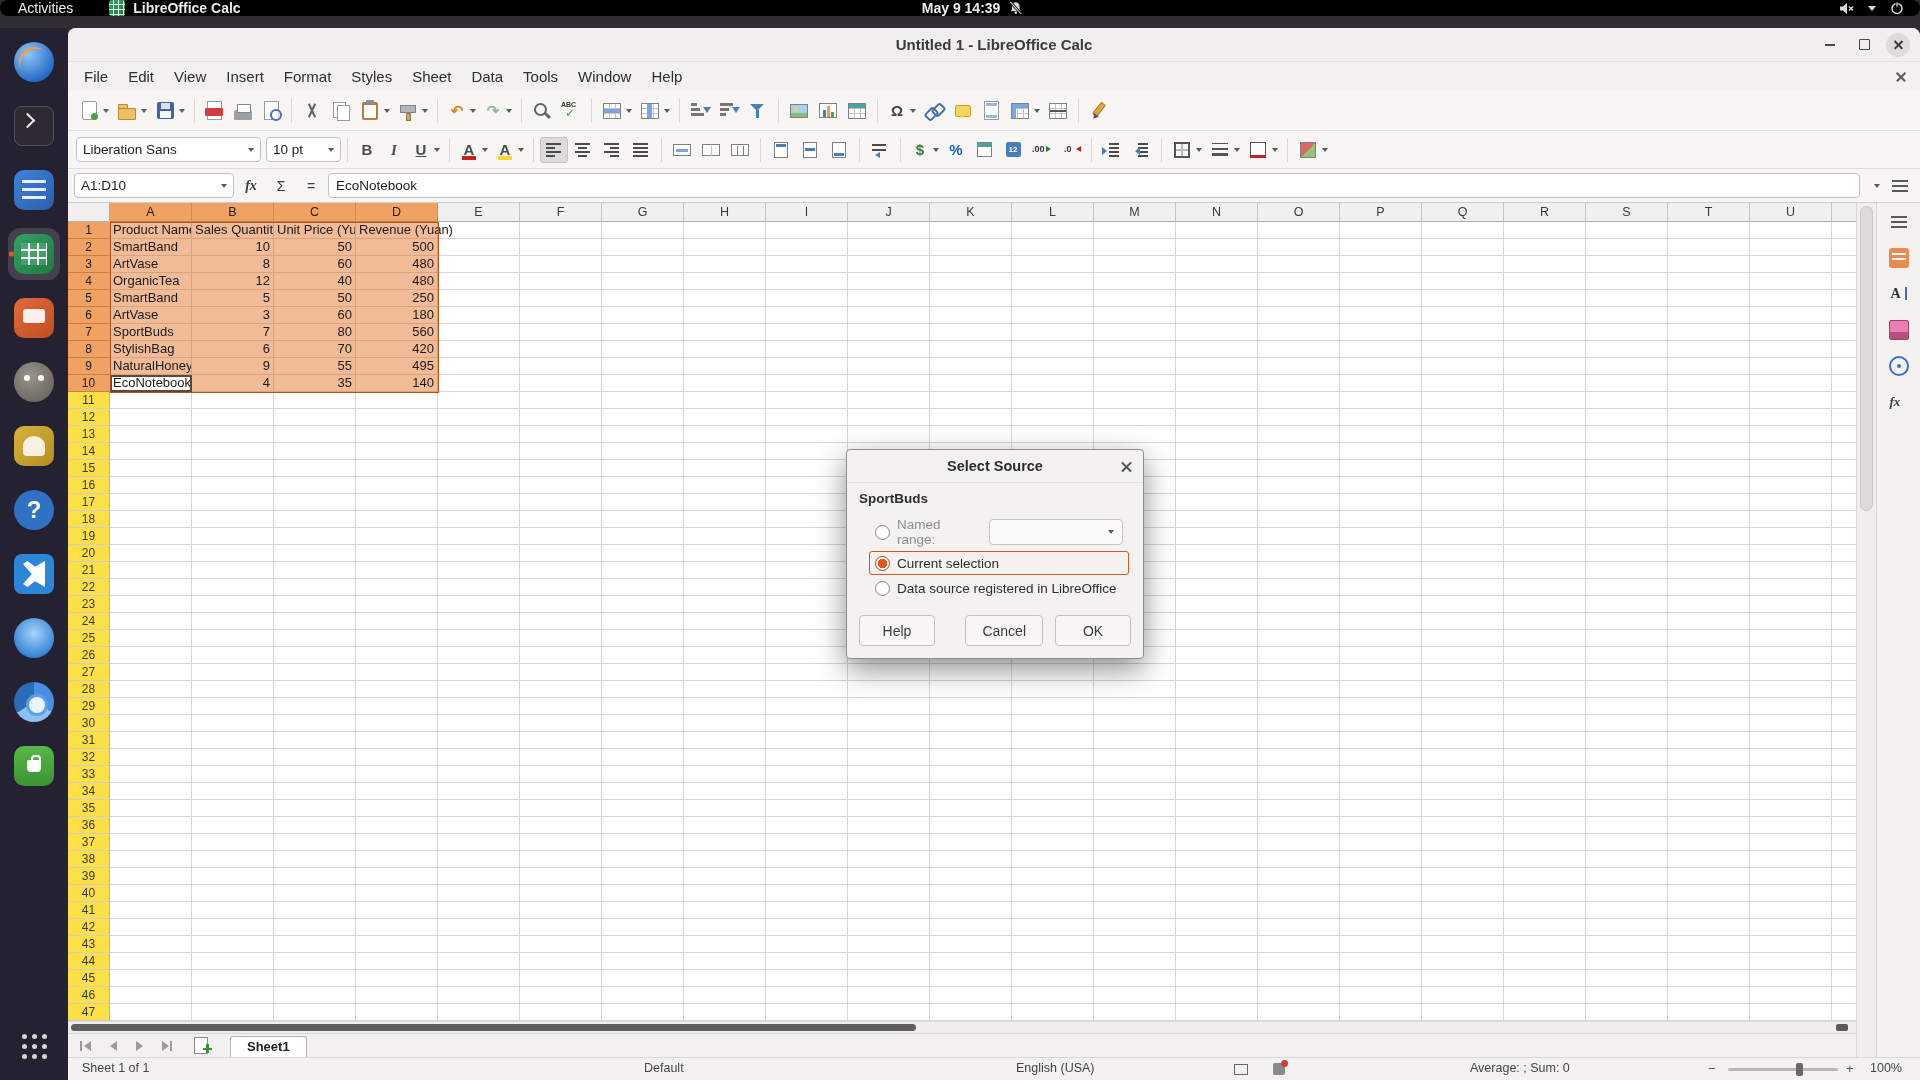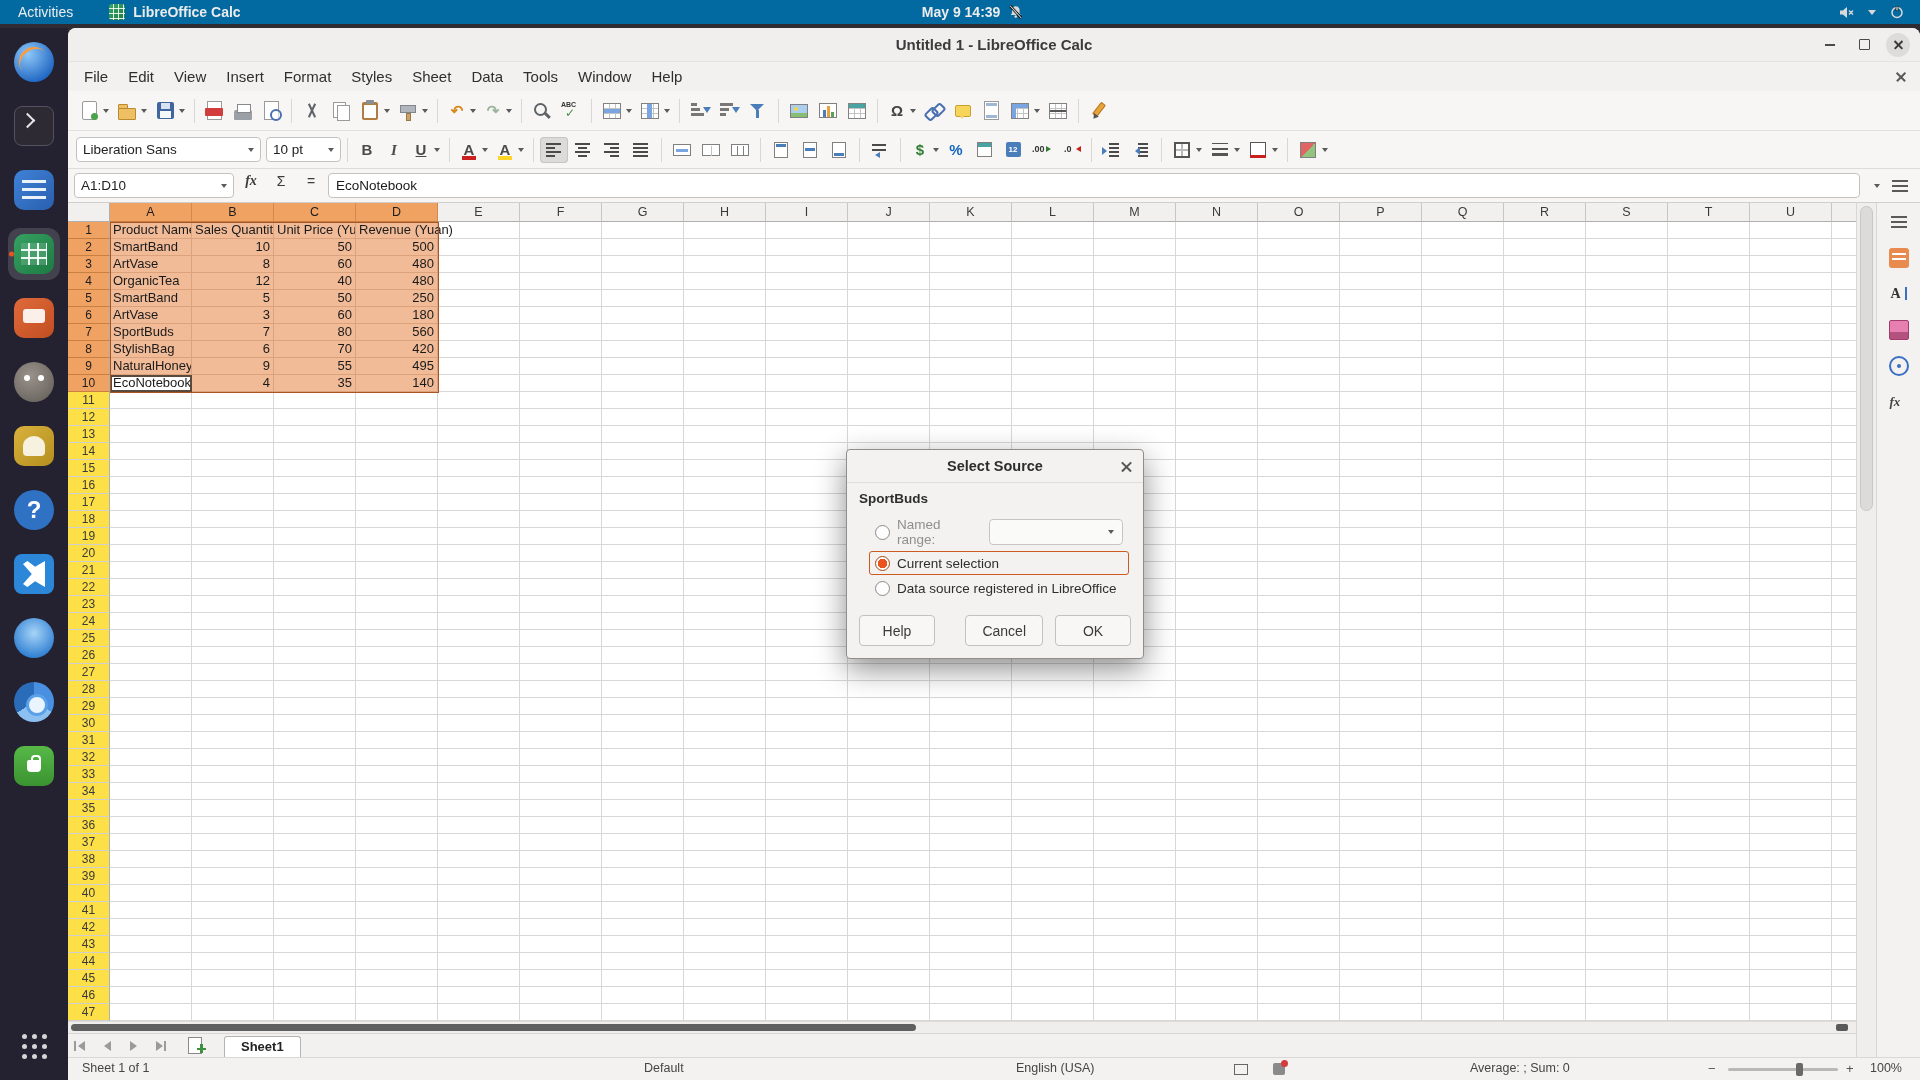"Activities" .topbar { background: #0369a1 -> #000000; border-radius: none -> 11px; height: 24px -> 16px }
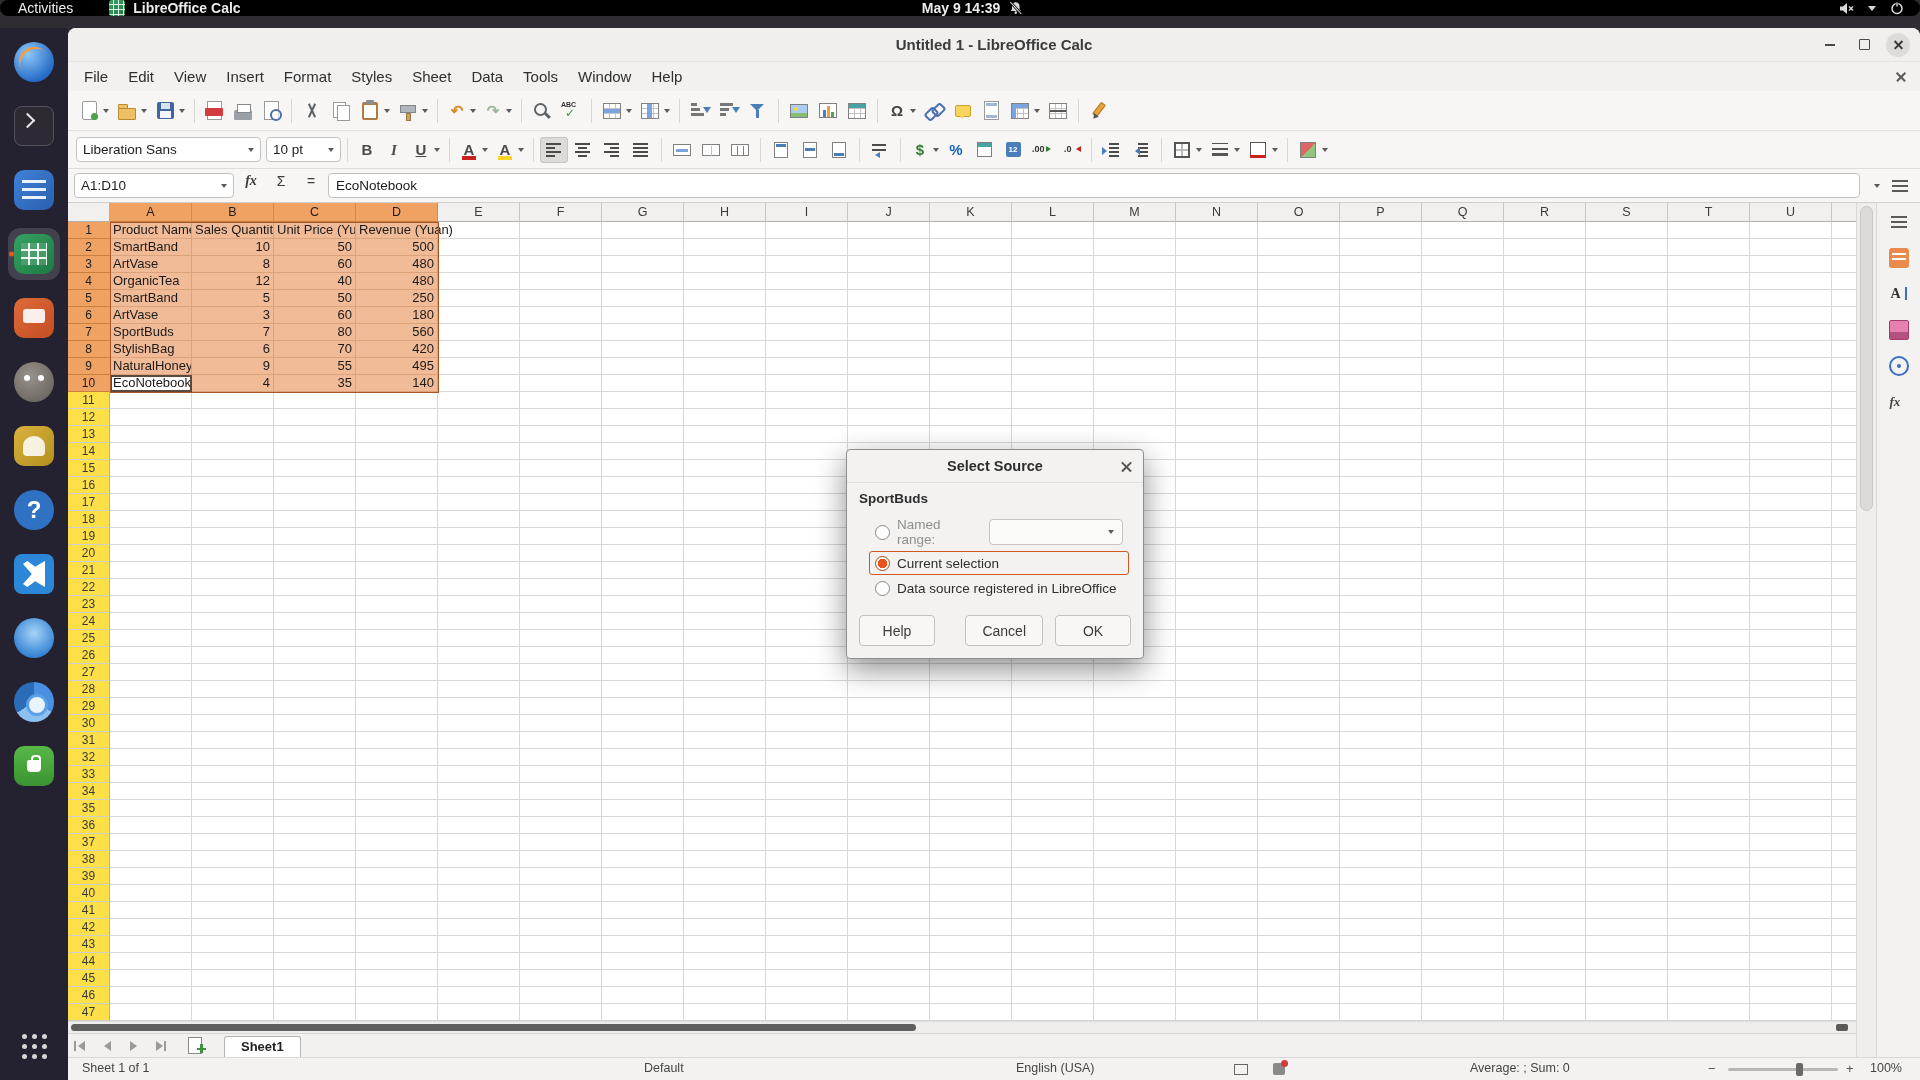"fx" .fx-btn { align-items: none -> center }
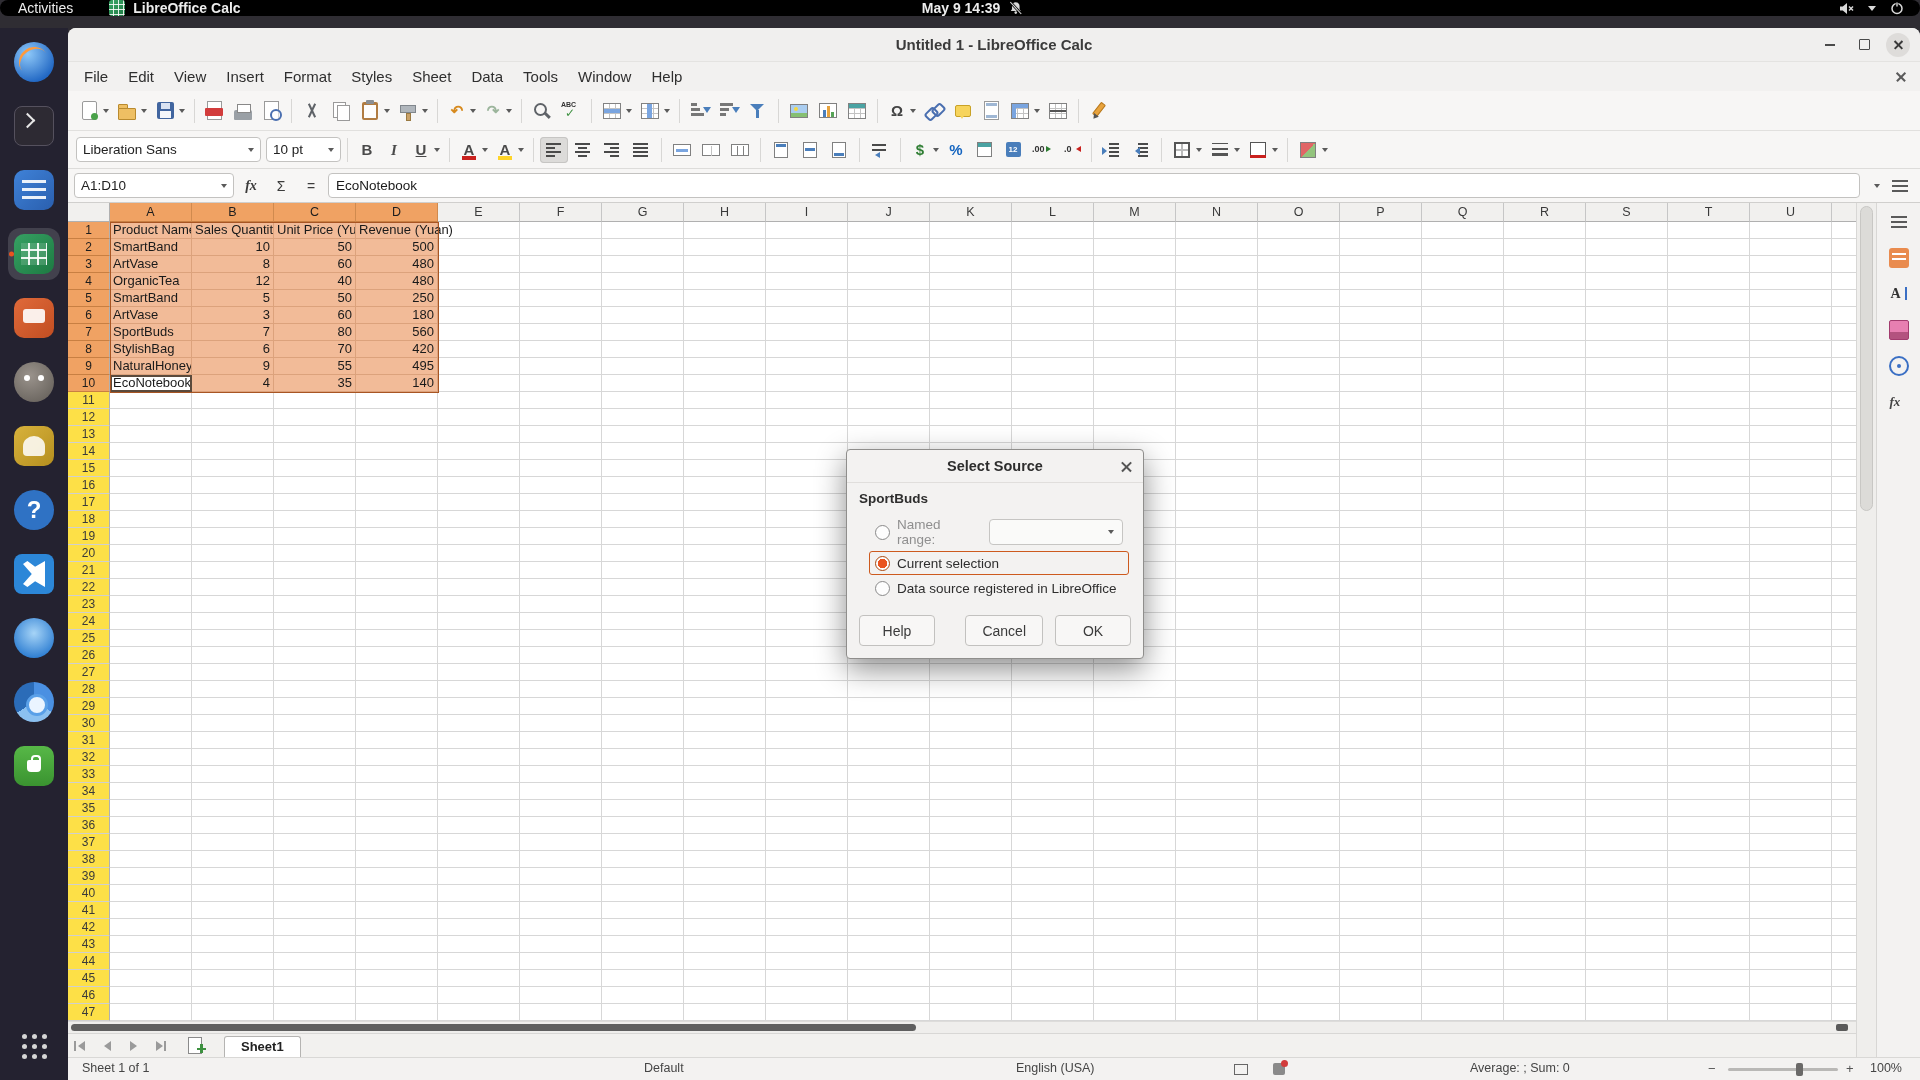"Sheet1" .tabsrow { padding-left: 4px -> 10px }
